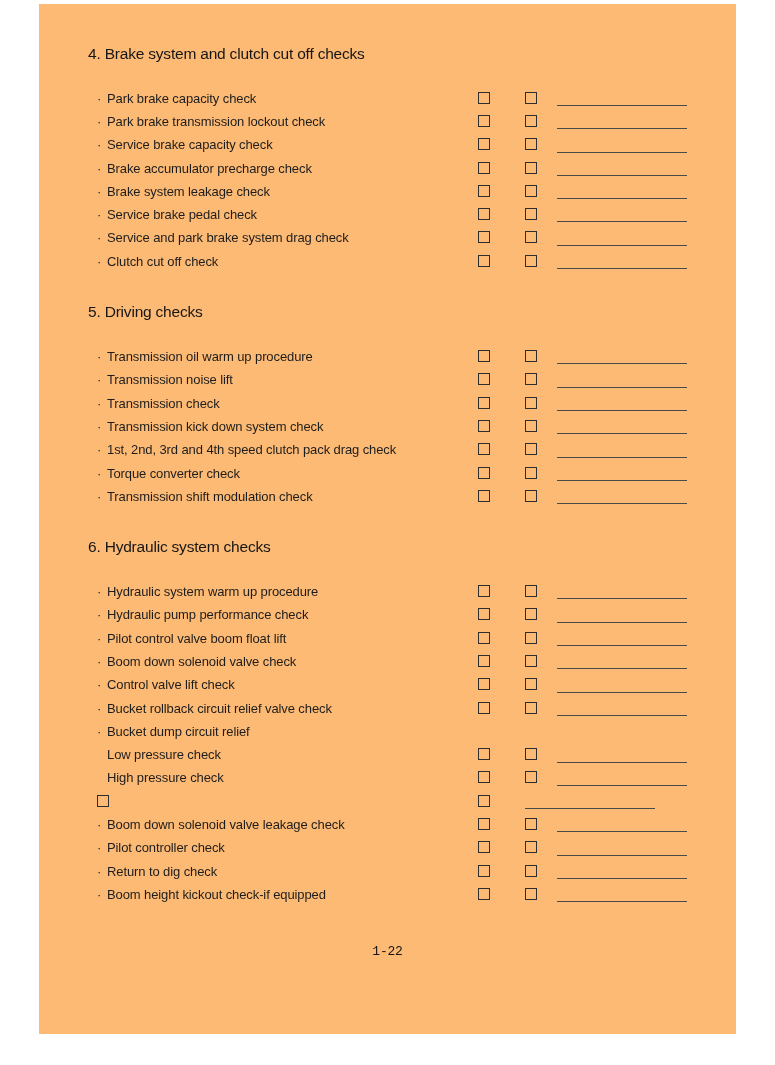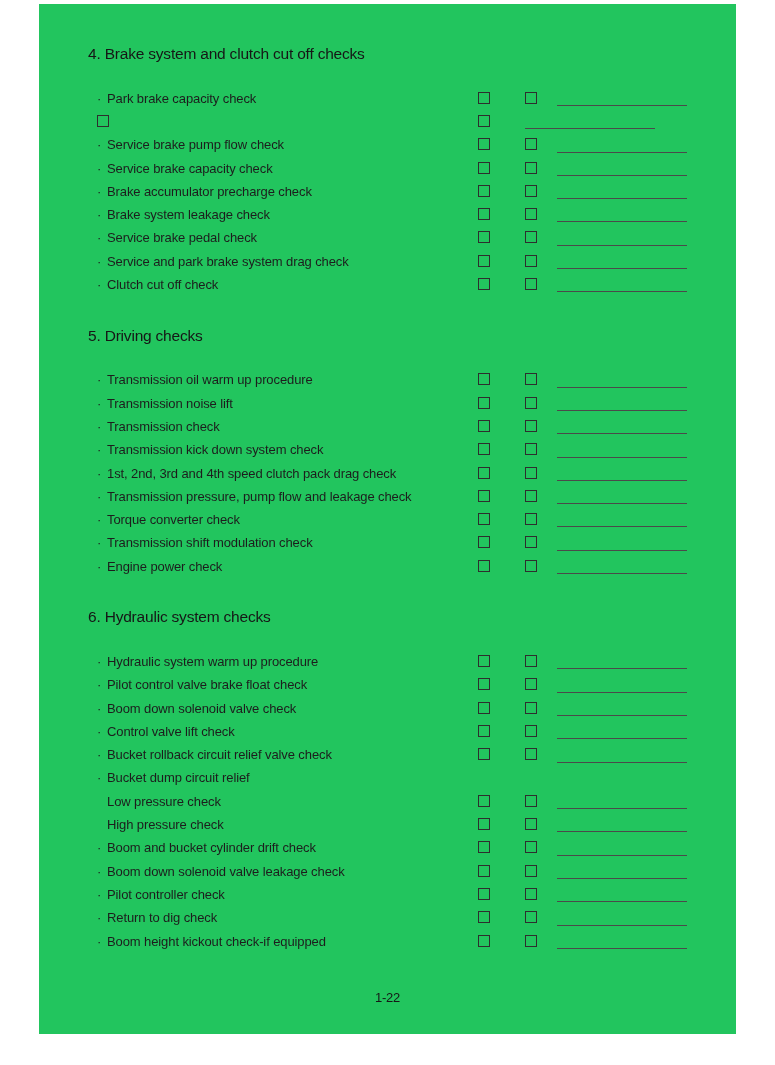"4. Brake system and clutch" .page { background: #22c55e -> #fdba74 }
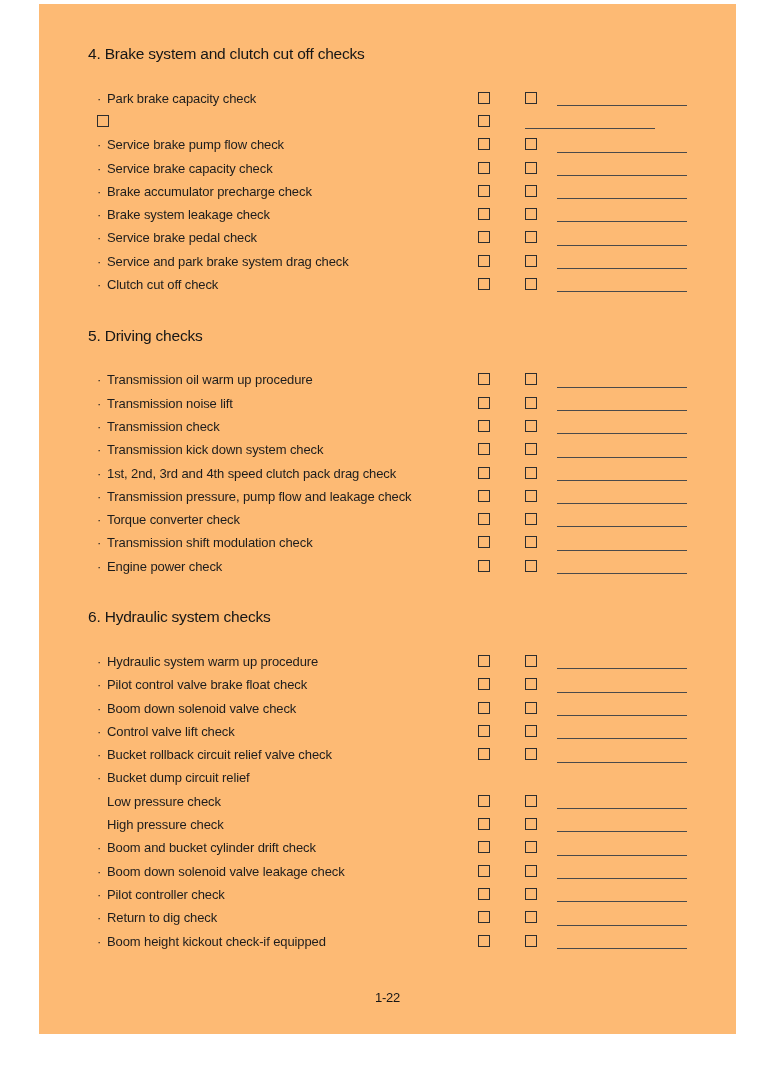"· Park brake transmission lockout" div.label-cell { html: none -> <div> <span>·</span><span>Park brake transmission lockout check</span> </div> }
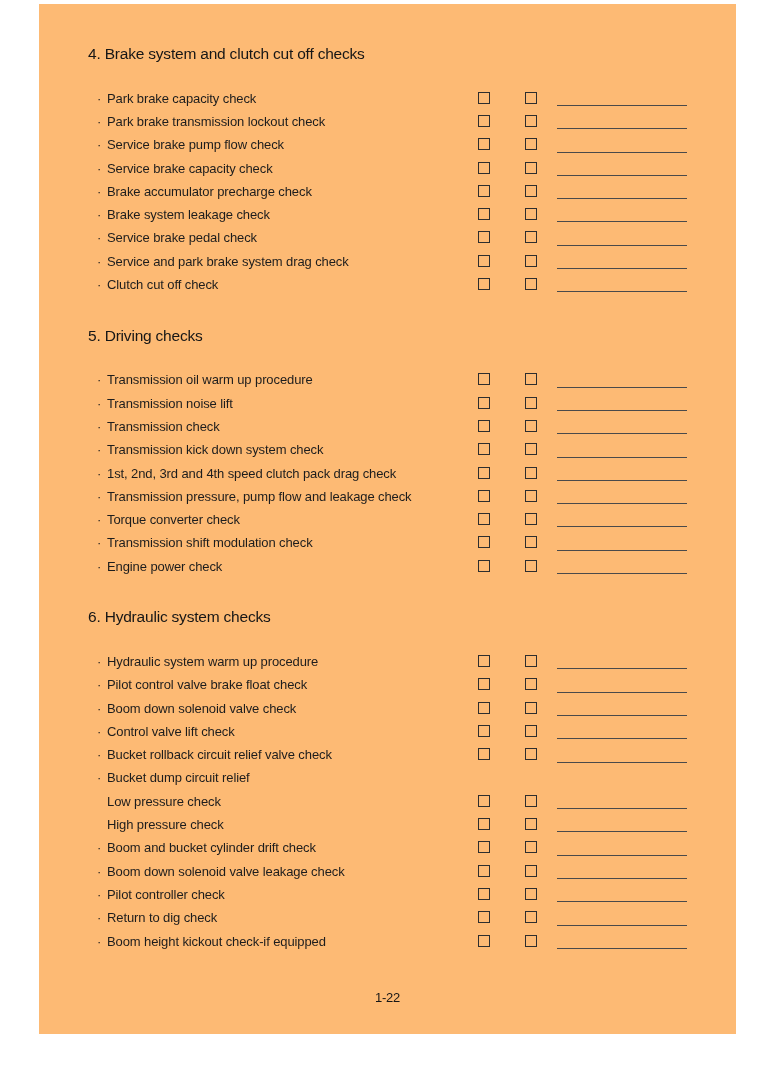"· Service brake pump flow" div.row { html: <div> <div> <span>·</span><span>Service brake pump flow check</span> </div> <div> <span></span> </div> <div> <span></span> </div> <div> <span></span> </div> </div> -> none }
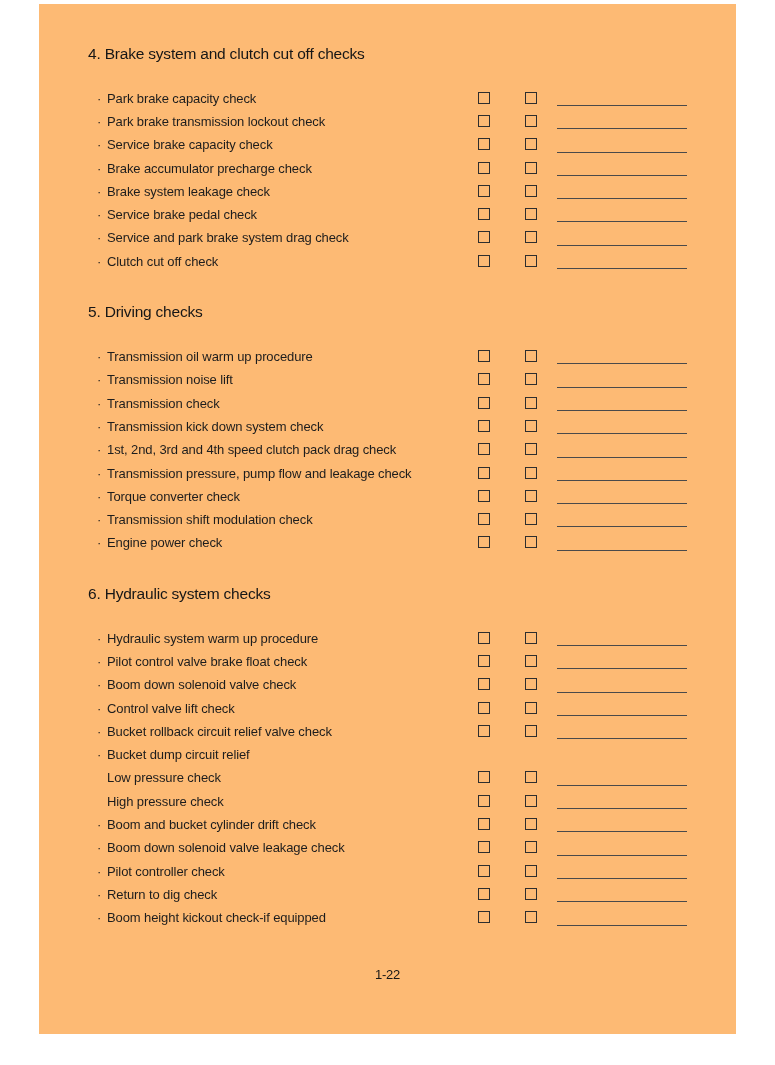"· Transmission pressure, pump flow" div.row { html: <div> <div> <span>·</span><span>Transmission pressure, pump flow and leakage check</span> </div> <div> <span></span> </div> <div> <span></span> </div> <div> <span></span> </div> </div> -> none }
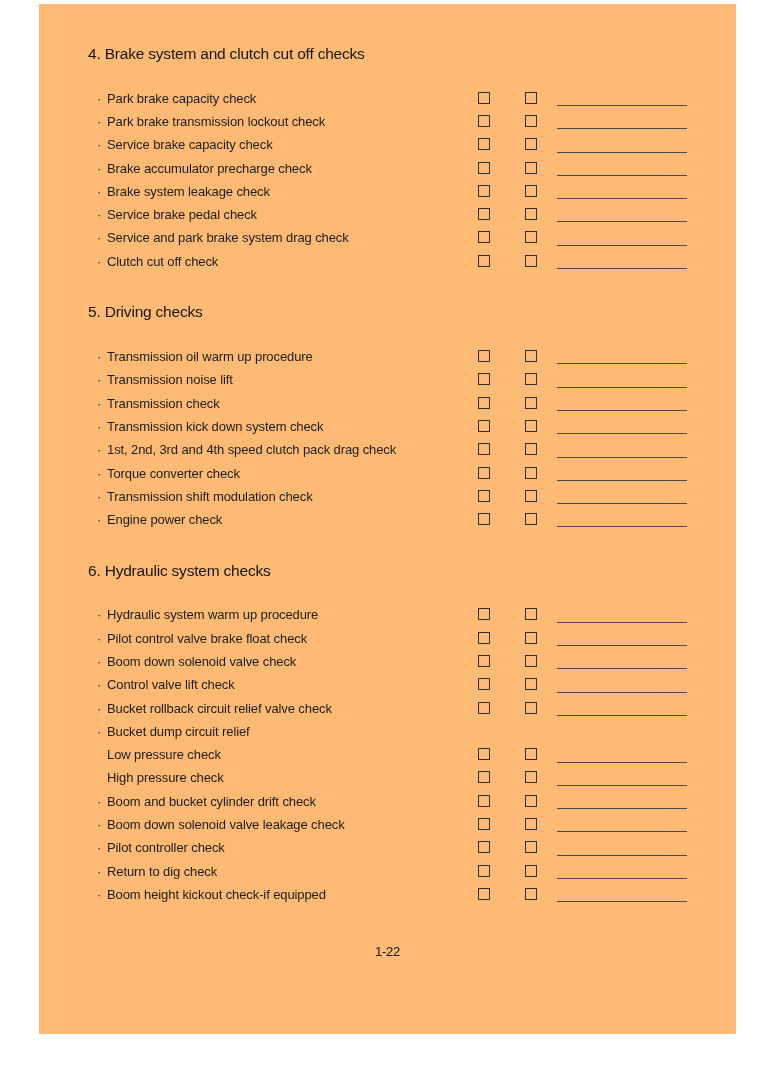"· Engine power check" div.row { html: <div> <div> <span>·</span><span>Engine power check</span> </div> <div> <span></span> </div> <div> <span></span> </div> <div> <span></span> </div> </div> -> none }
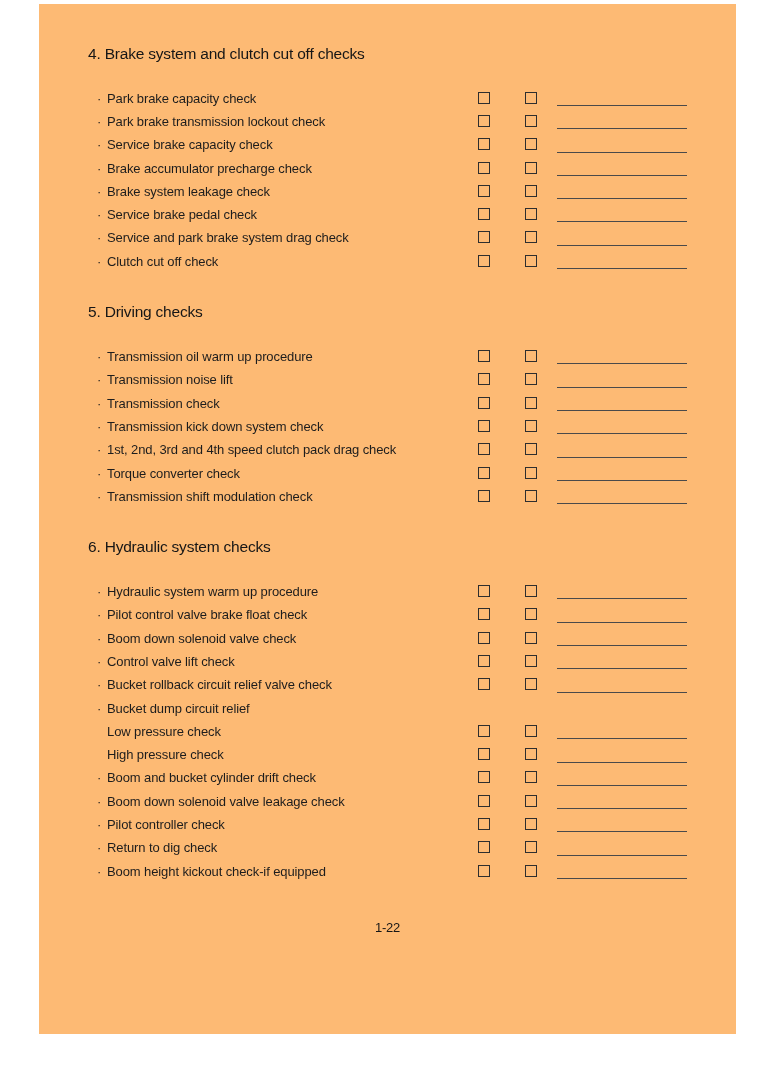"· Hydraulic pump performance check" div.row { html: none -> <div> <div> <span>·</span><span>Hydraulic pump performance check</span> </div> <div> <span></span> </div> <div> <span></span> </div> <div> <span></span> </div> </div> }
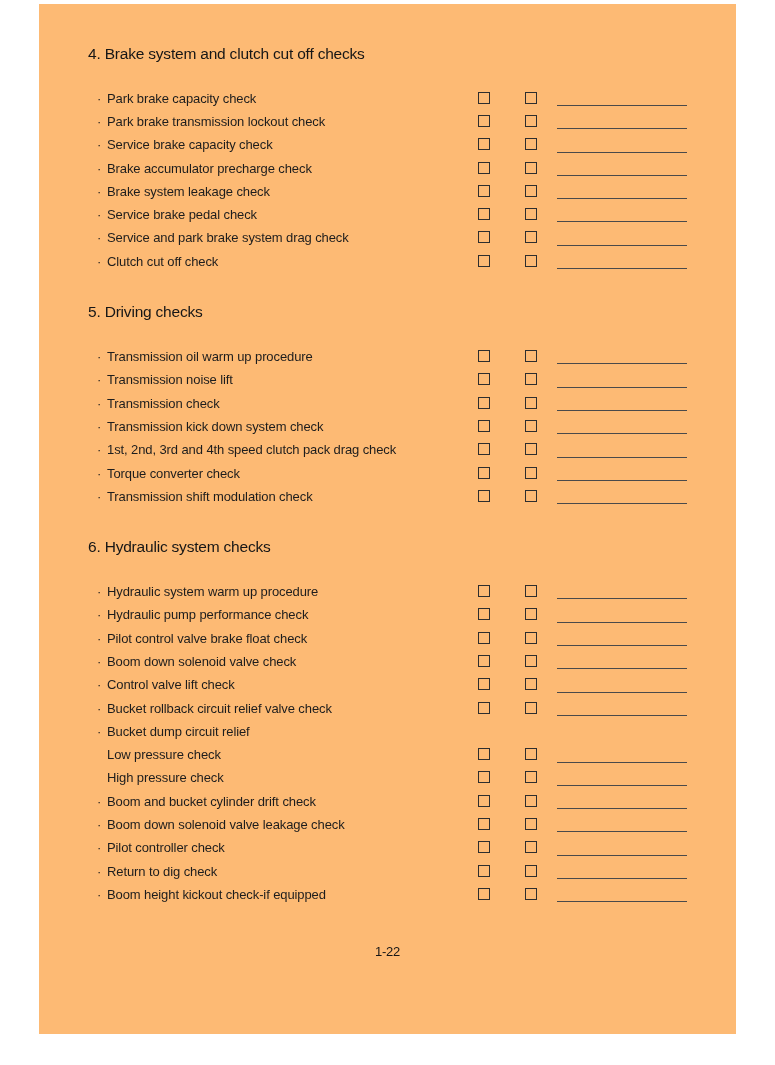"Pilot control valve brake float" span { text: brake float check -> boom float lift }
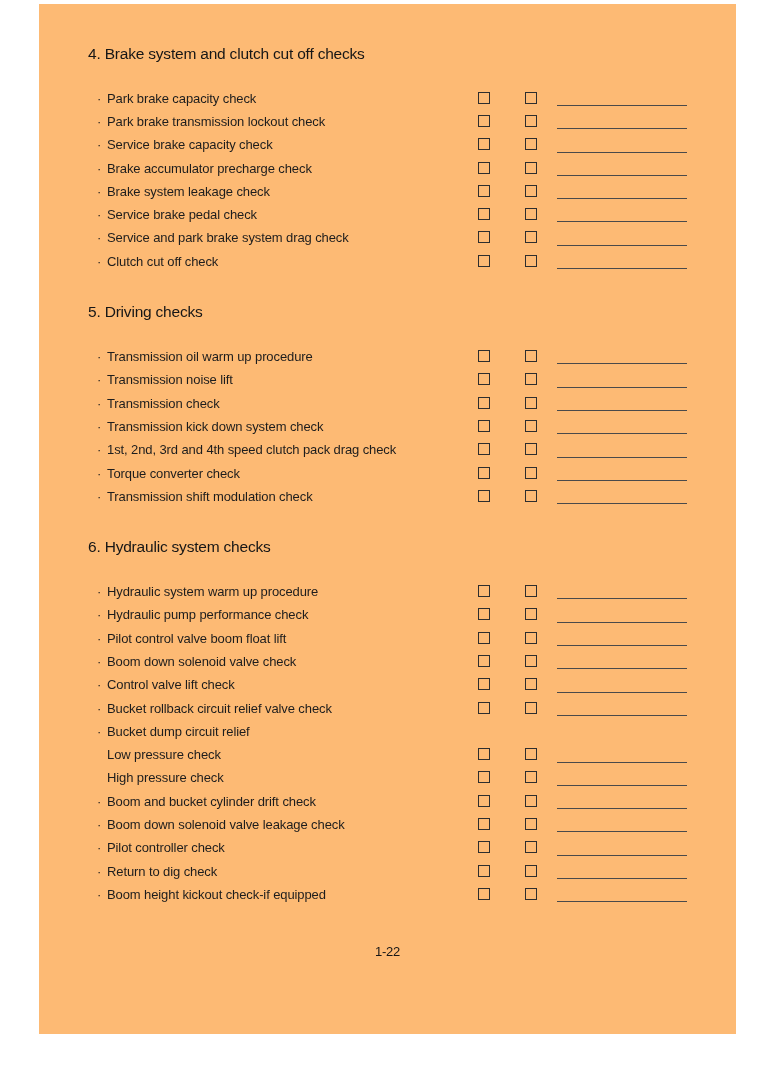"· Boom and bucket cylinder" div.label-cell { html: <div> <span>·</span><span>Boom and bucket cylinder drift check</span> </div> -> none }
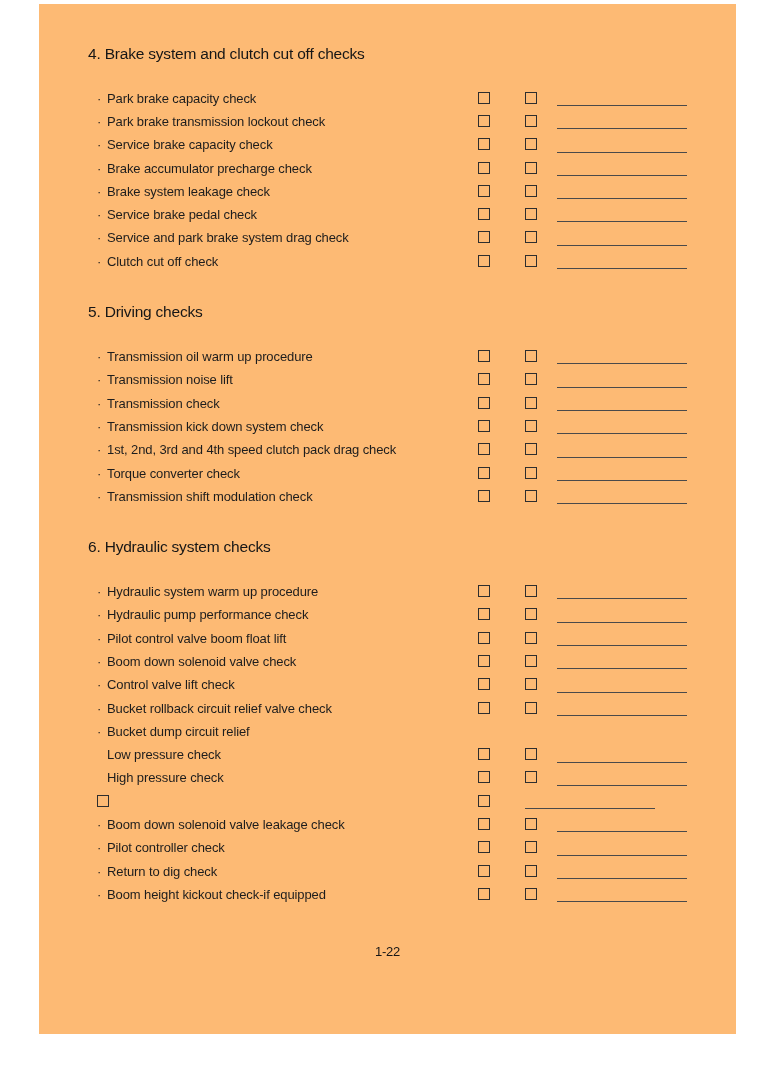"1-22" .page-number { font-family: none -> Liberation Mono, monospace }
